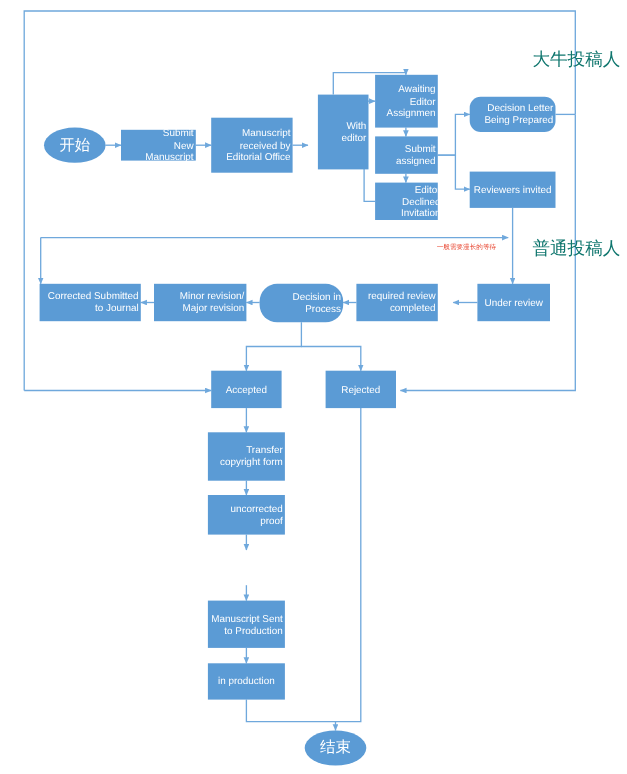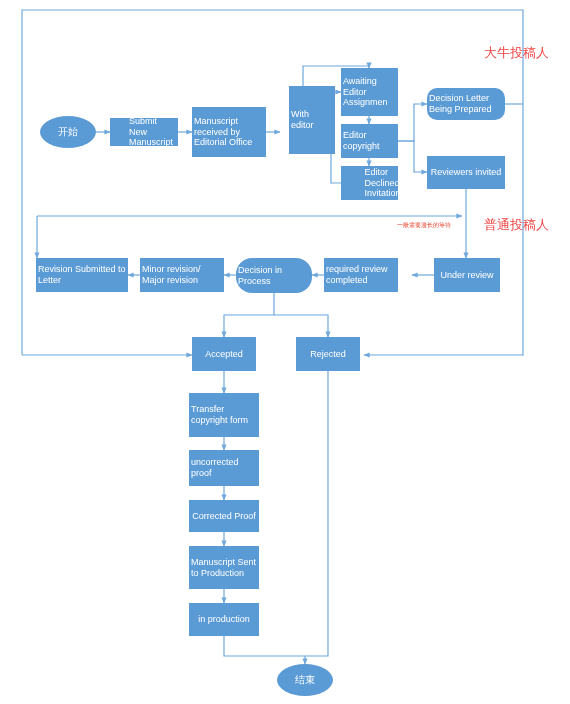"大牛投稿人" .swim-label { color: #ef4444 -> #0f766e; font-size: 13px -> 16px }
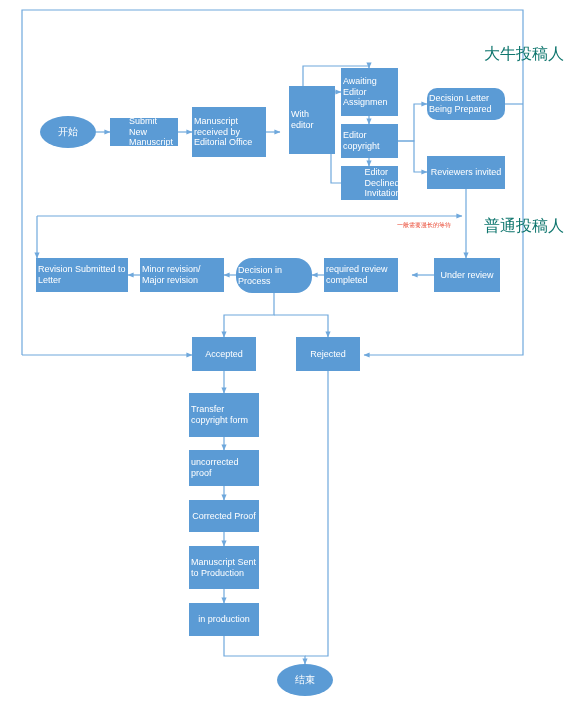"Awaiting Editor Assignmen" .node { text-align: left -> right }
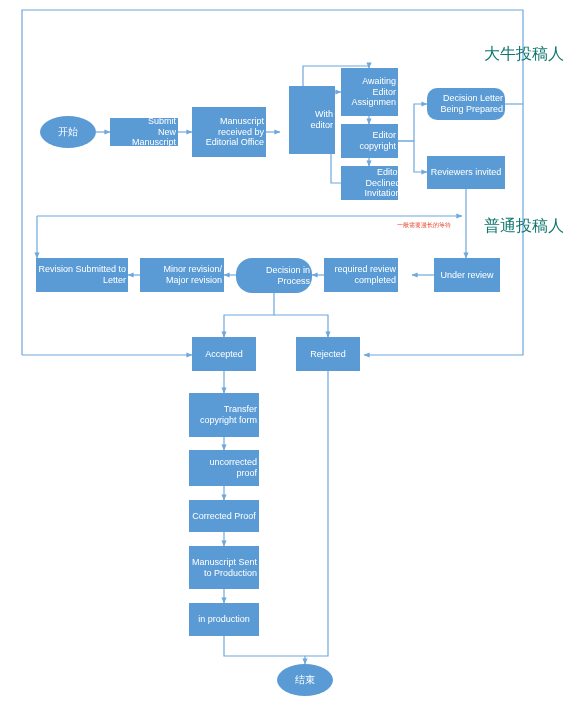"开始" .node.term { font-size: 10px -> 14px }
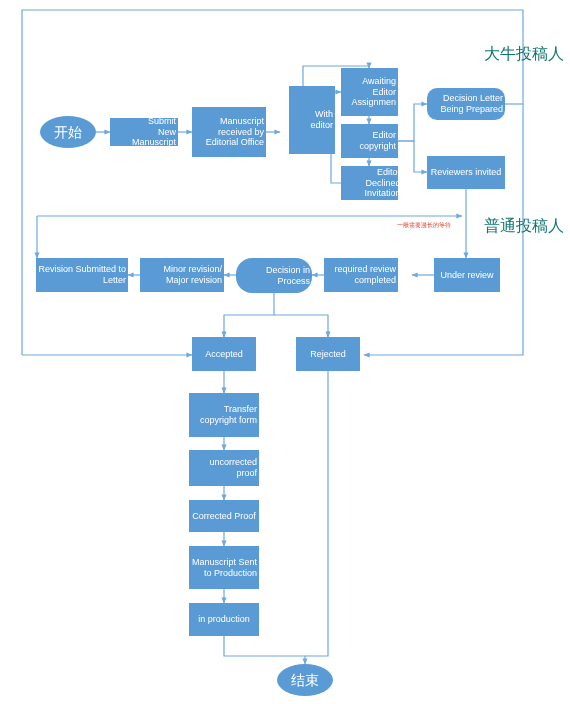"Editor copyright" div.node { text: Editor copyright -> Submit assigned }
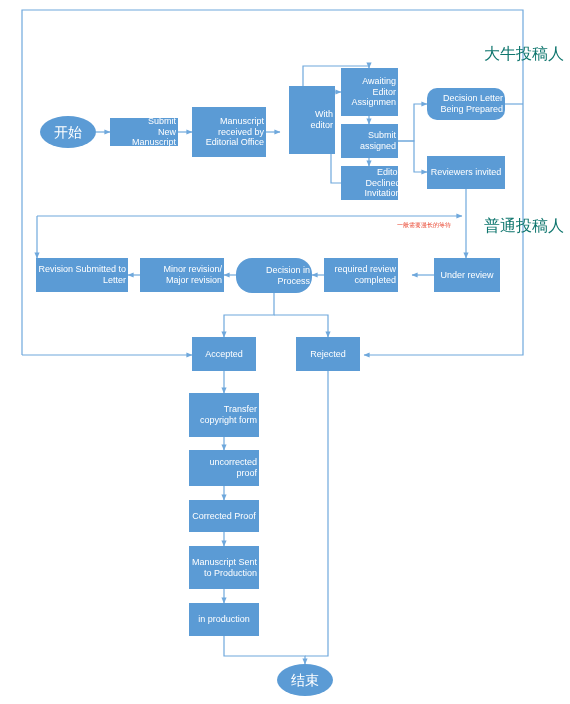"Revision Submitted to Letter" div.node { text: Revision Submitted to Letter -> Corrected Submitted to Journal }
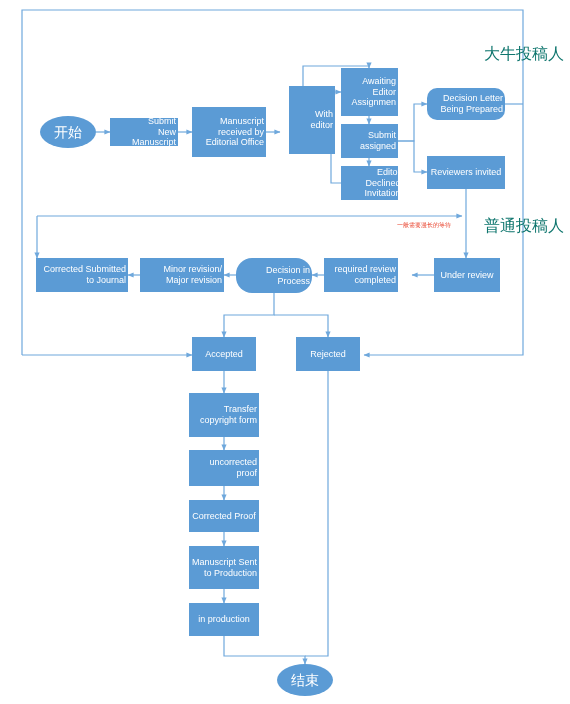"Corrected Proof" div.node { html: <div>Corrected Proof</div> -> none }
